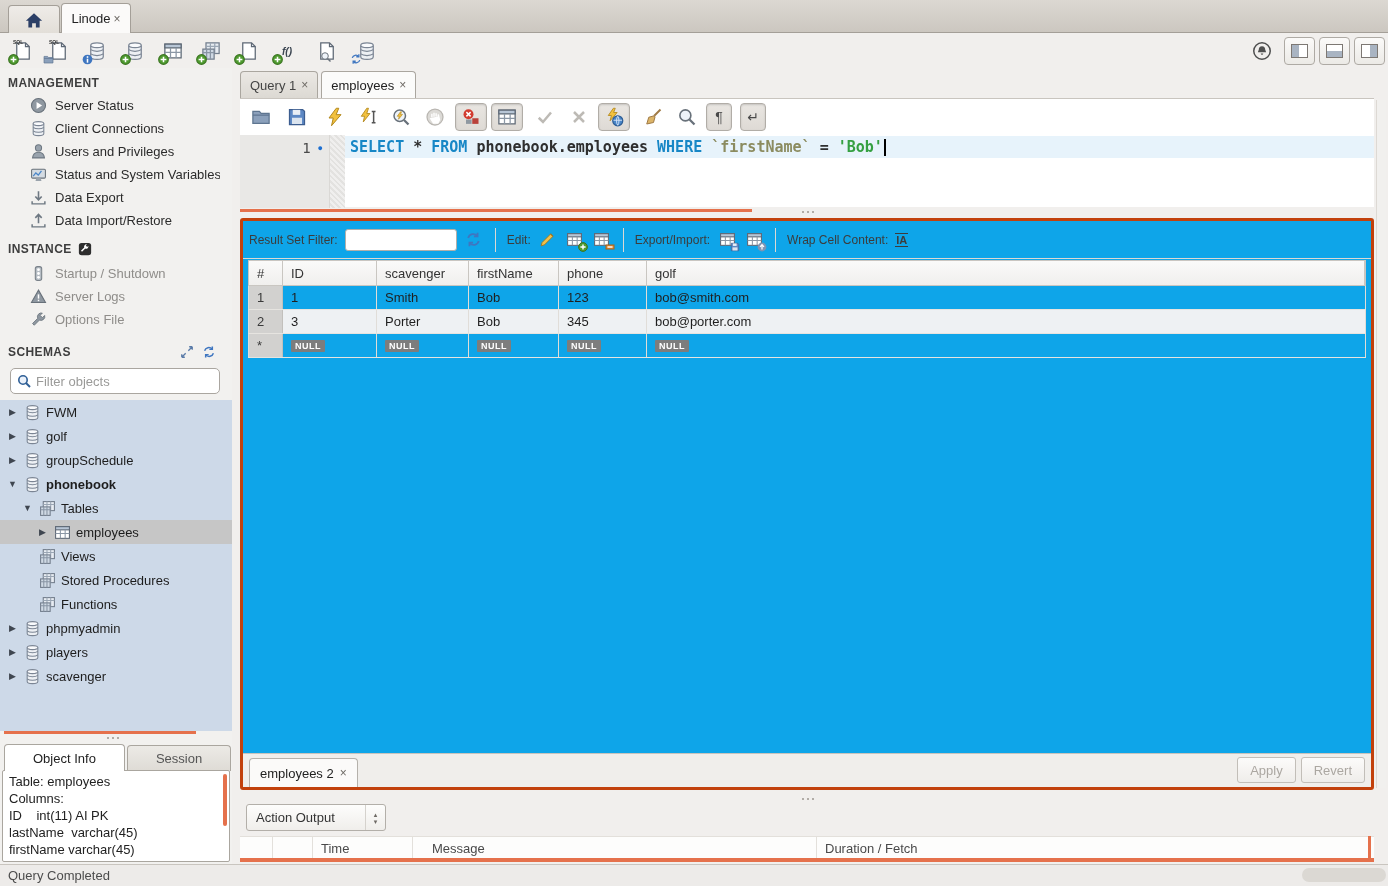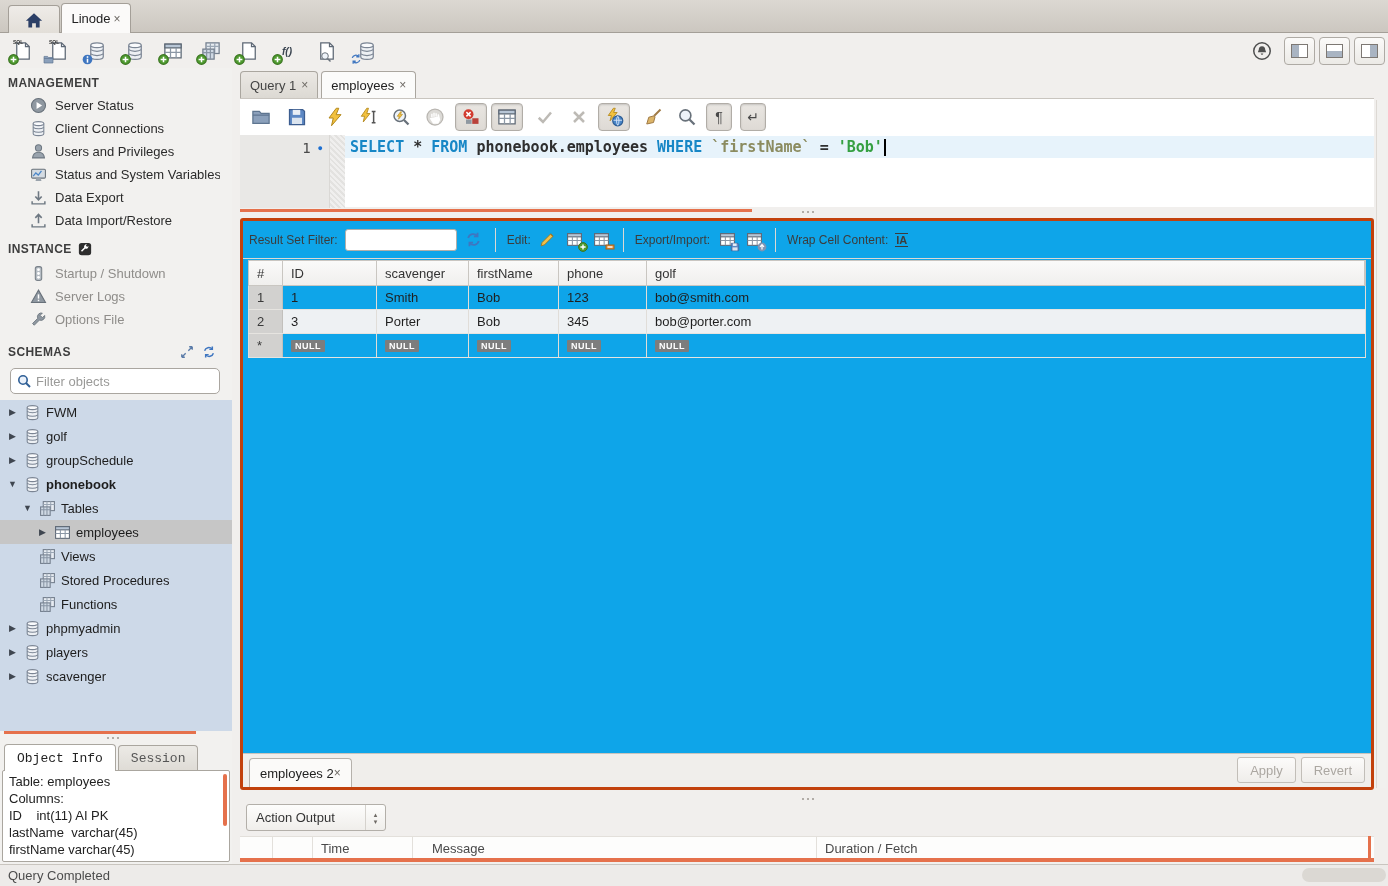"Object Info" .itab { font-family: Liberation Mono, monospace -> none; padding: 0 12px -> 0 28px }
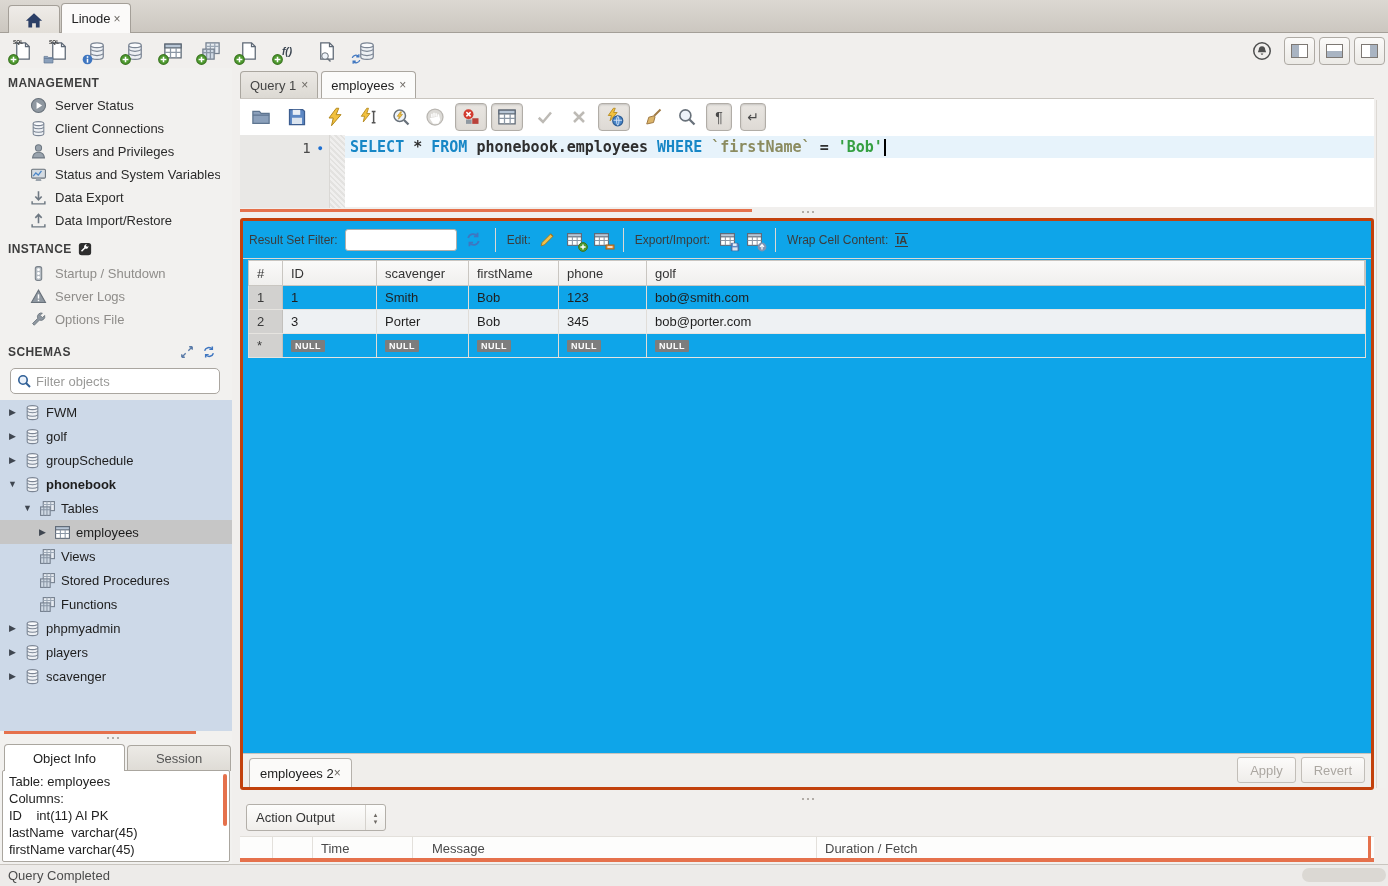"employees 2" .rtab { gap: none -> 6px }
